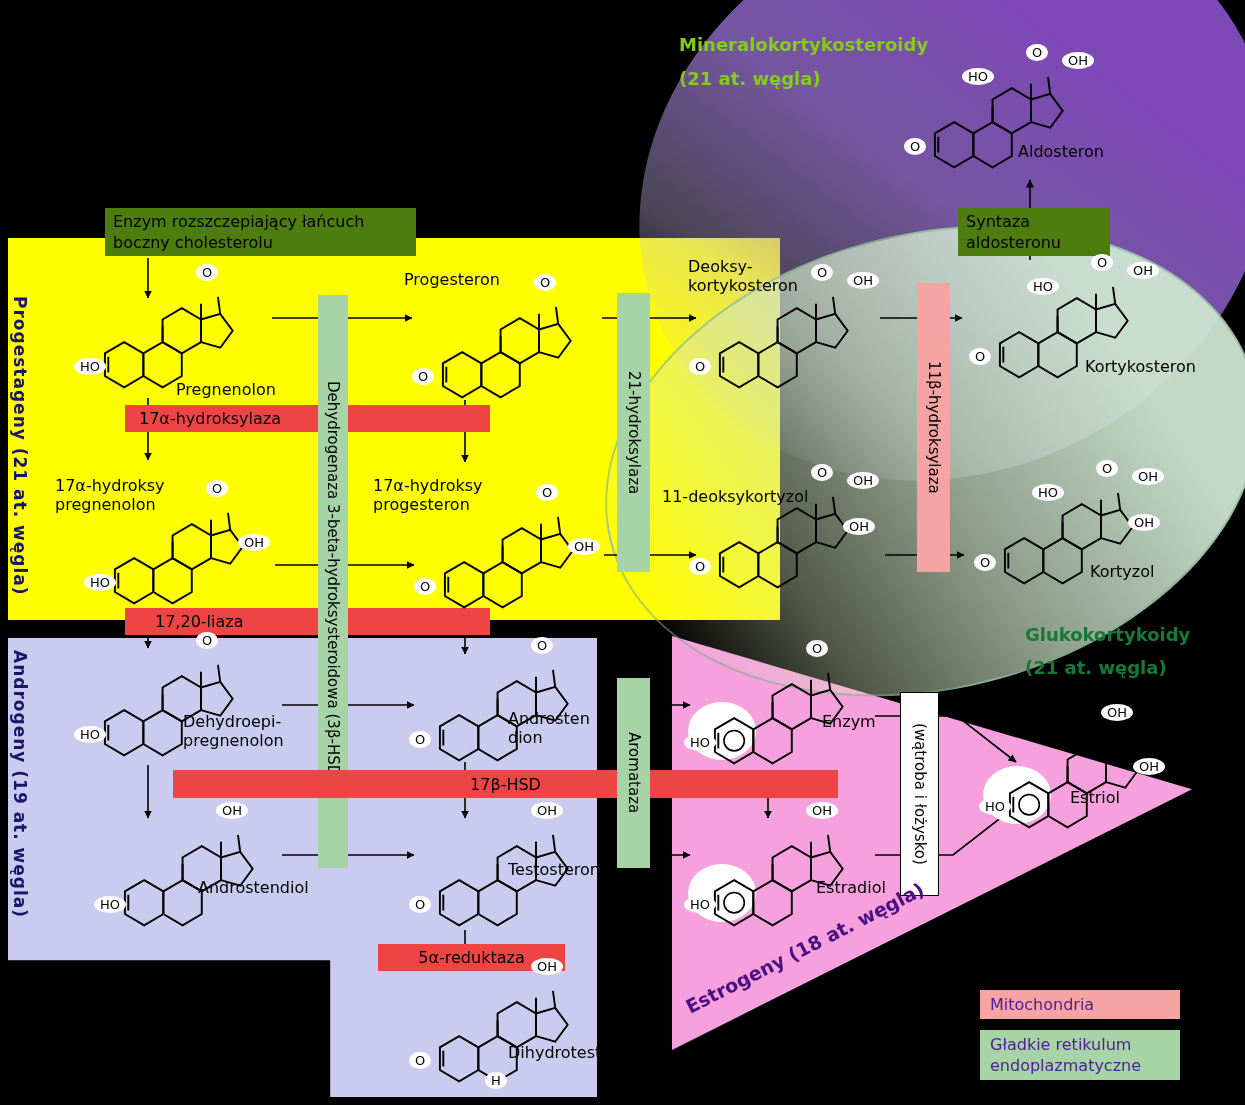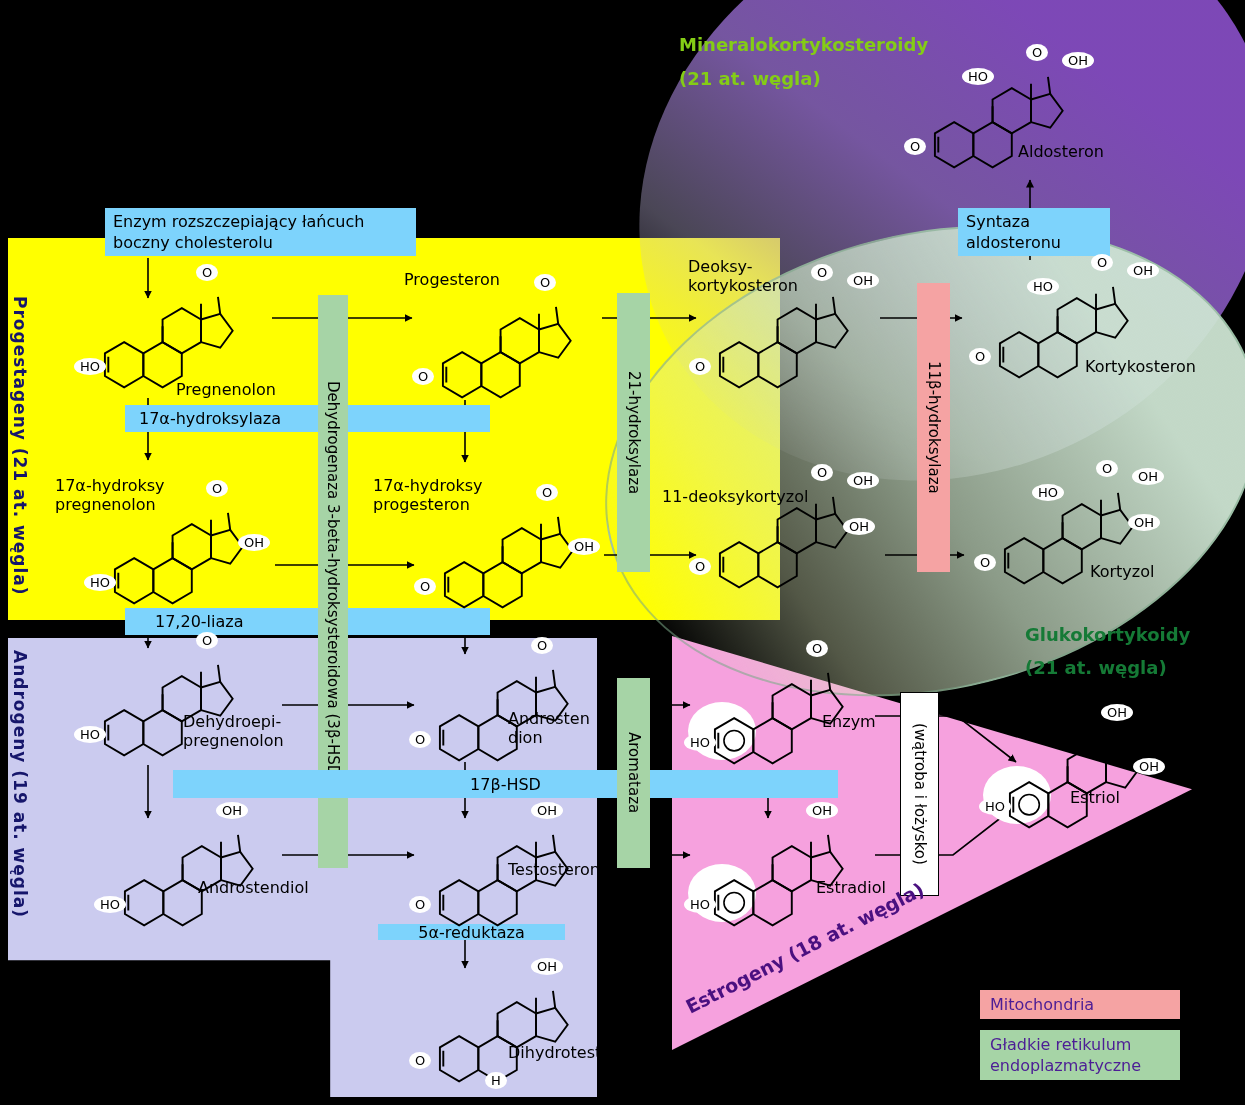"Enzym rozszczepiający łańcuch" .box.pinkbg { background: #7dd3fc -> #4d7c0f }
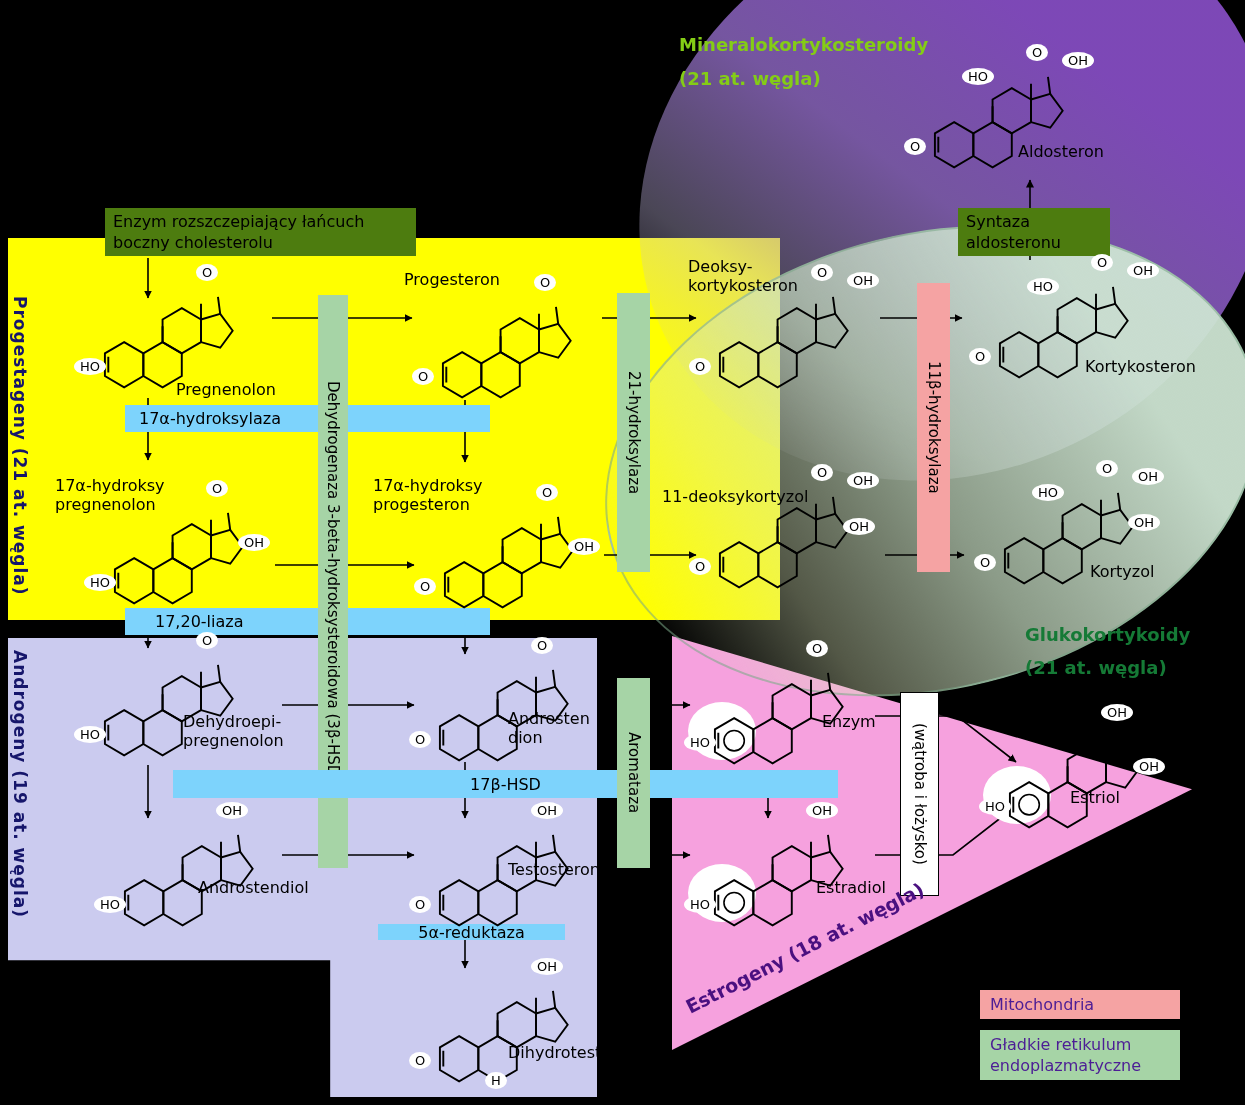"17α-hydroksylaza" .bar { background: #7dd3fc -> #ef4444 }
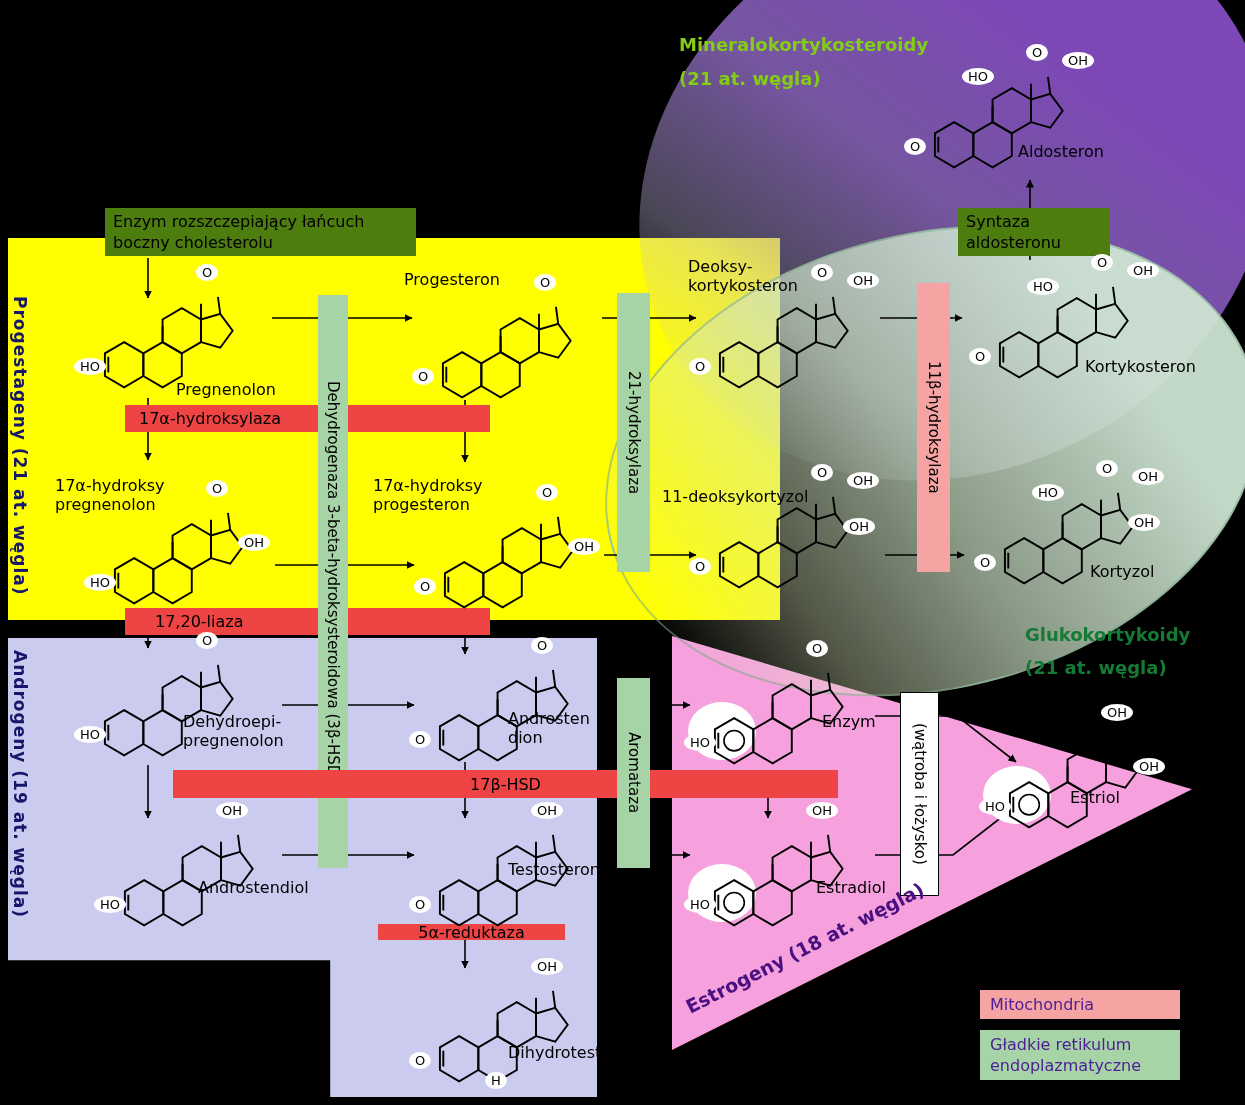"5α-reduktaza" div.bar { height: 16px -> 27px; top: 924px -> 944px }
